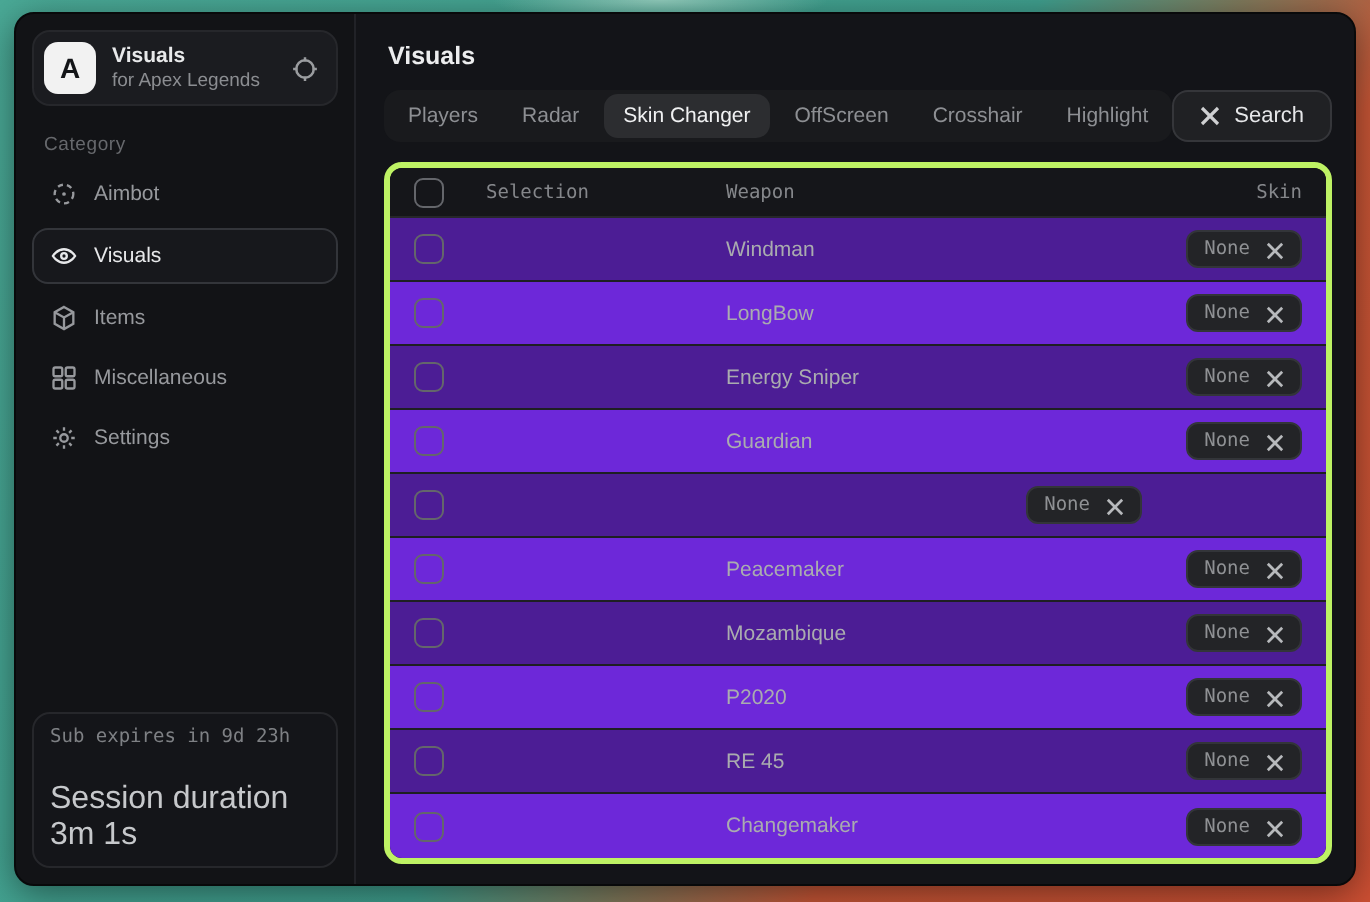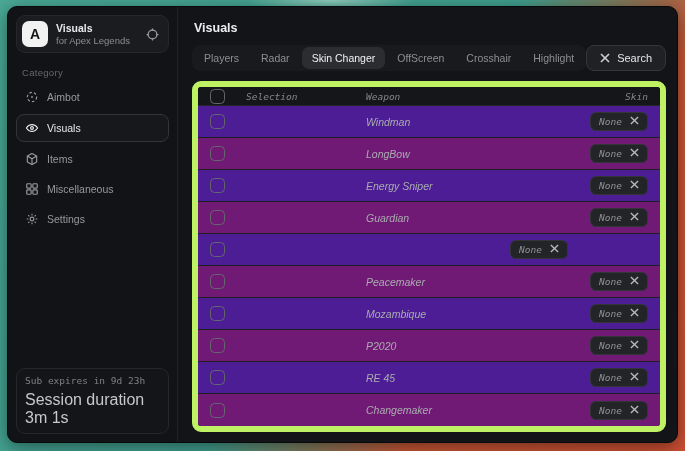"Selection" .table { border: 6px solid #bef264 -> 3px solid #bef264; font-style: italic -> none }
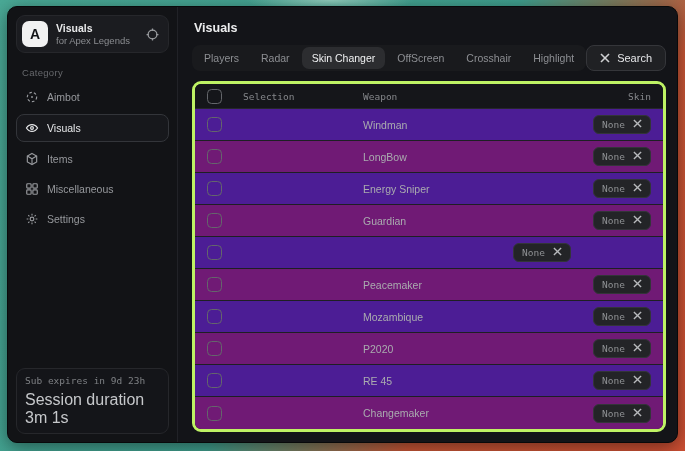"None" .badge { align-items: flex-start -> flex-end }
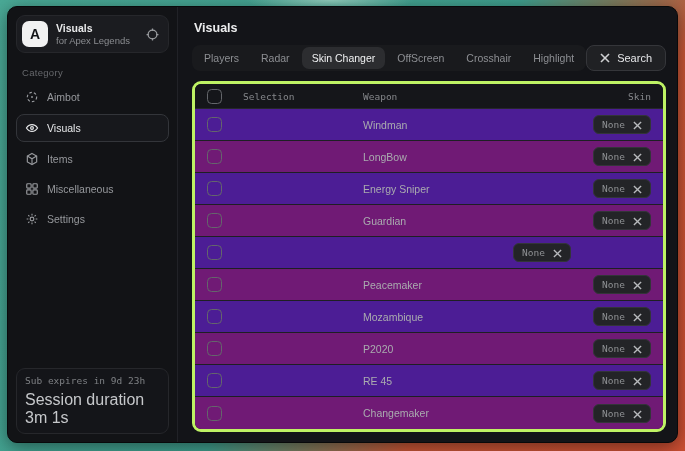"LongBow" .row-even { background: #701a75 -> #6d28d9 }
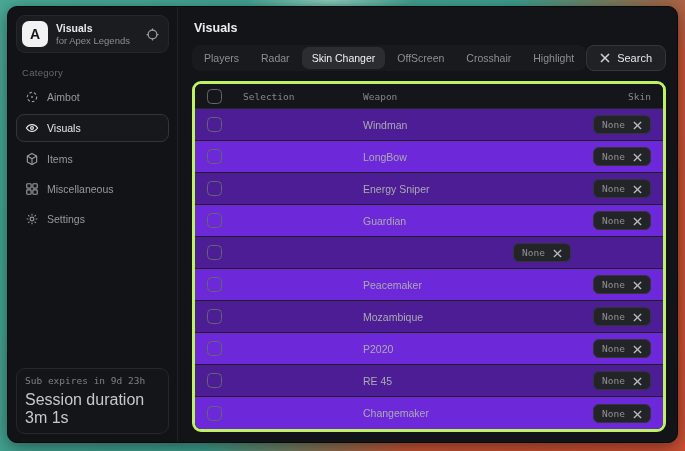"Sub expires in 9d 23h" .sub-line1 { margin-bottom: 5px -> 17px }
